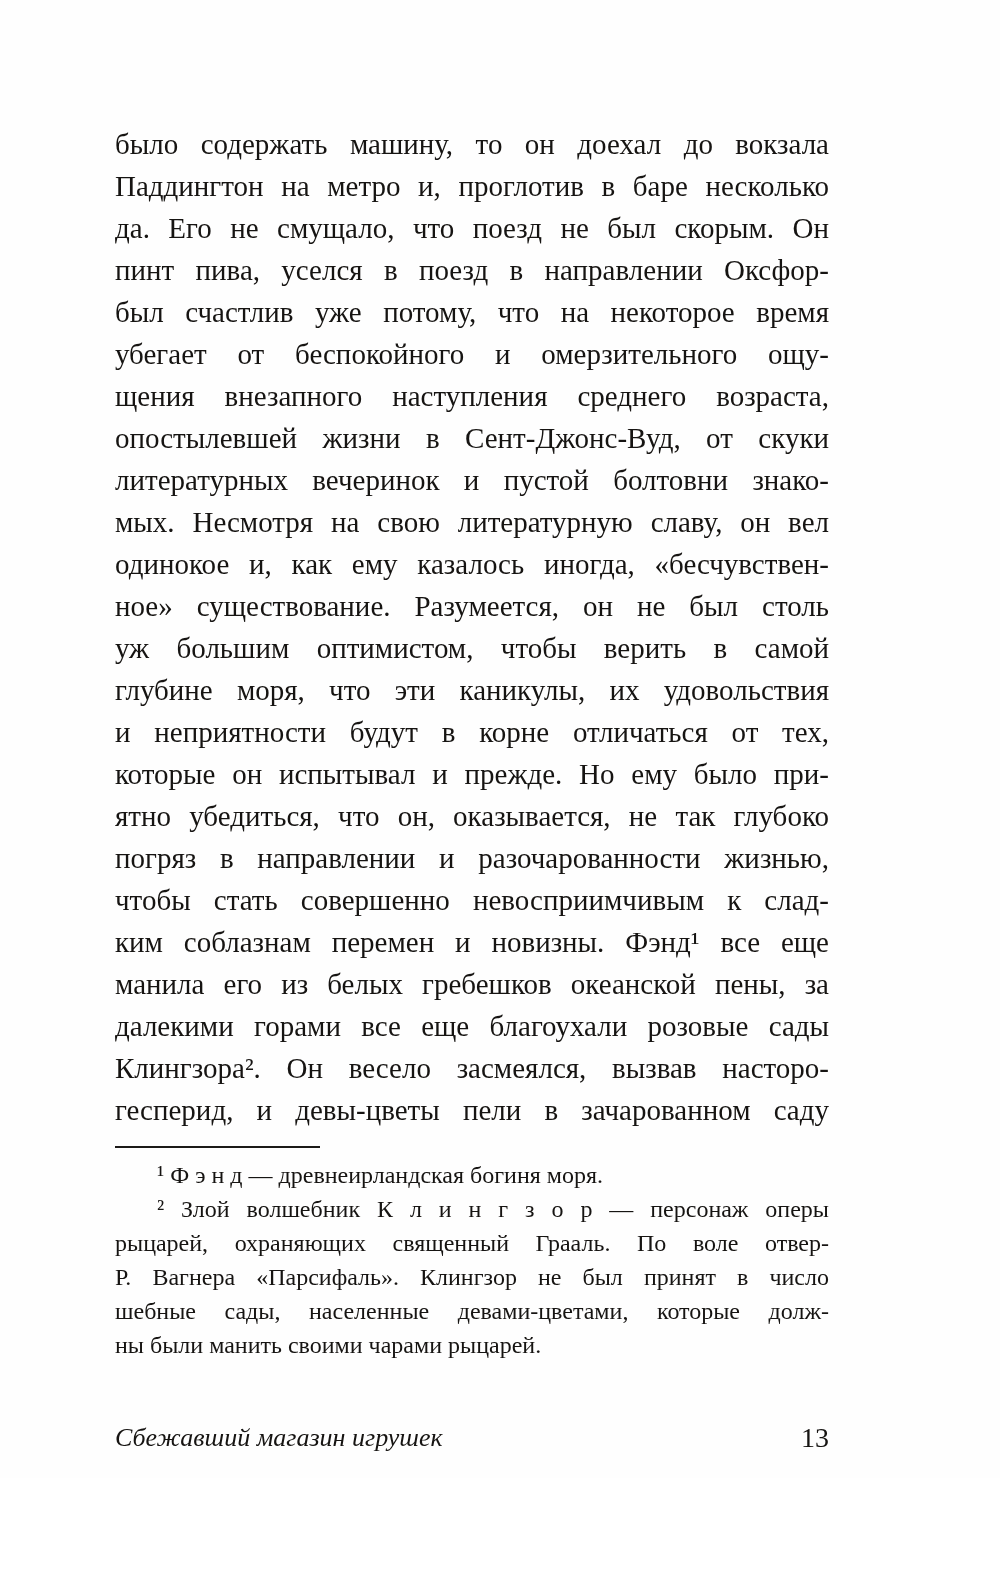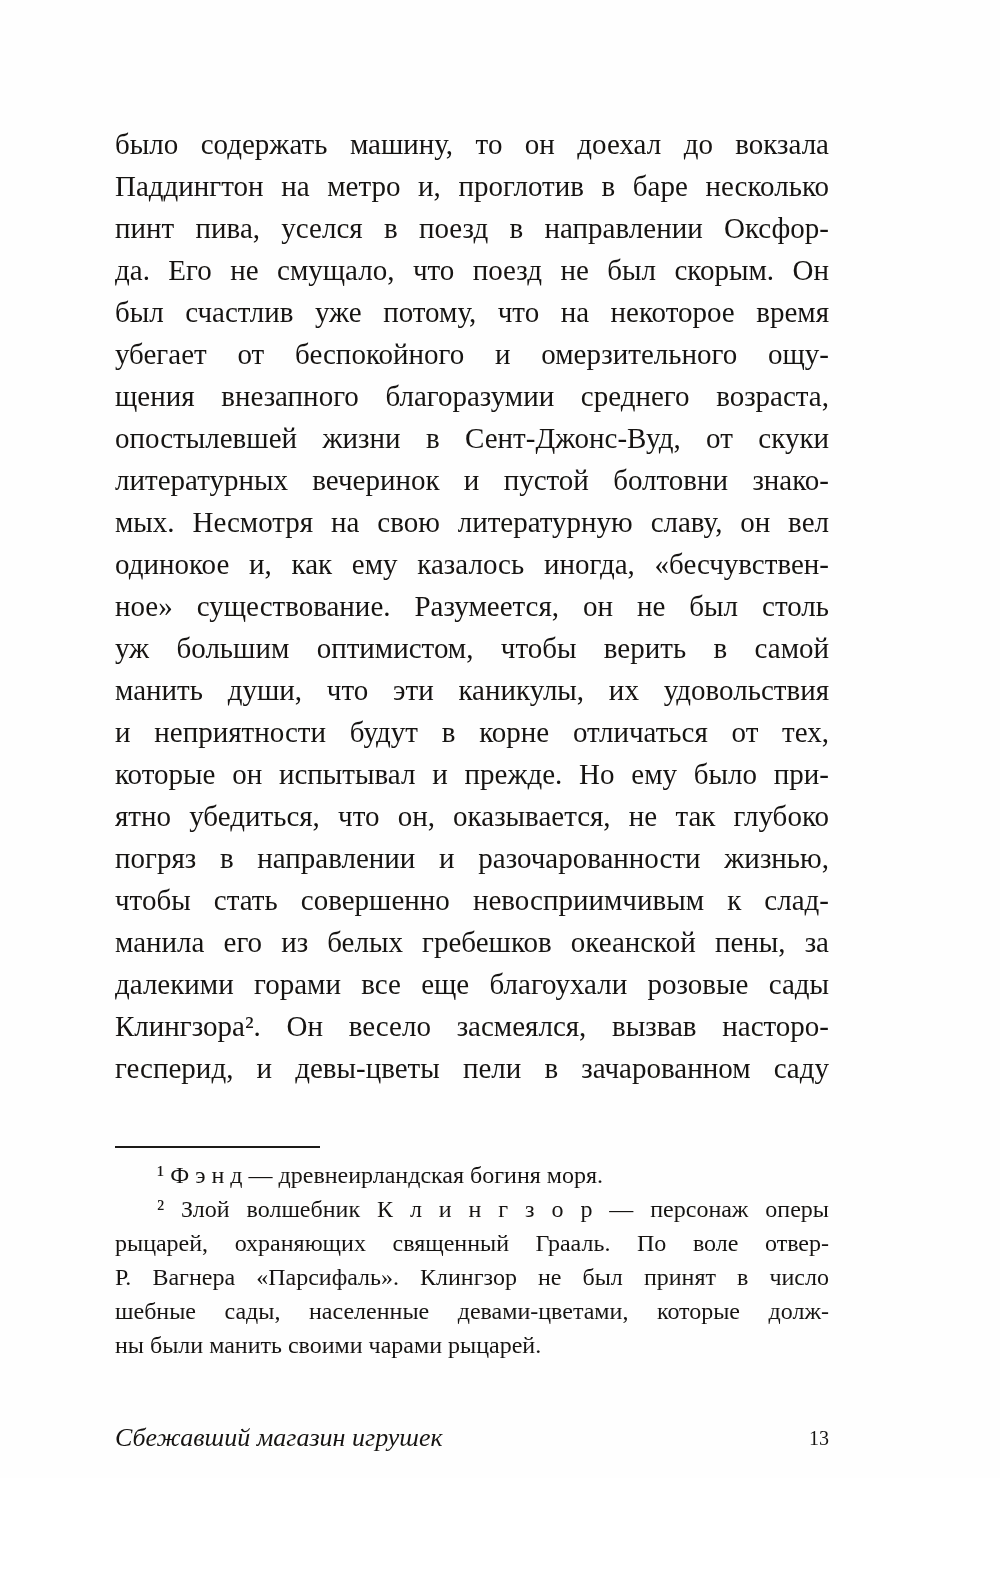"пинт пива, уселся в поезд" div.bl { order: before "да. Его не смущало, что" -> after "да. Его не смущало, что" }
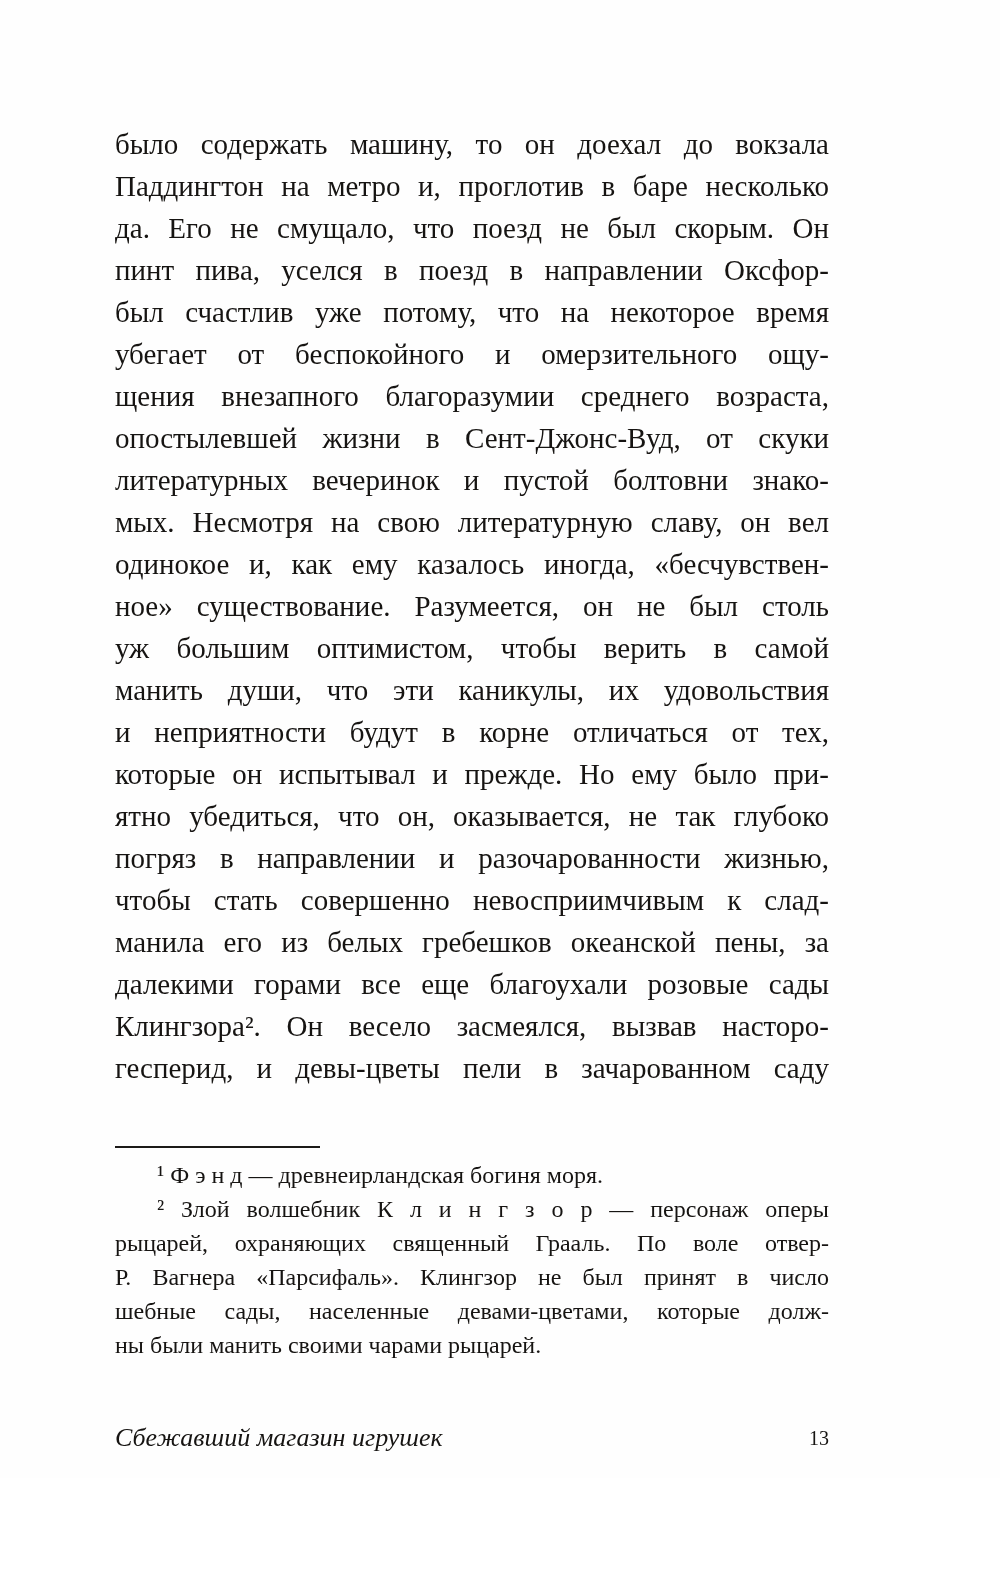"щения внезапного благоразумии среднего" div.bl { text: благоразумии -> наступления }
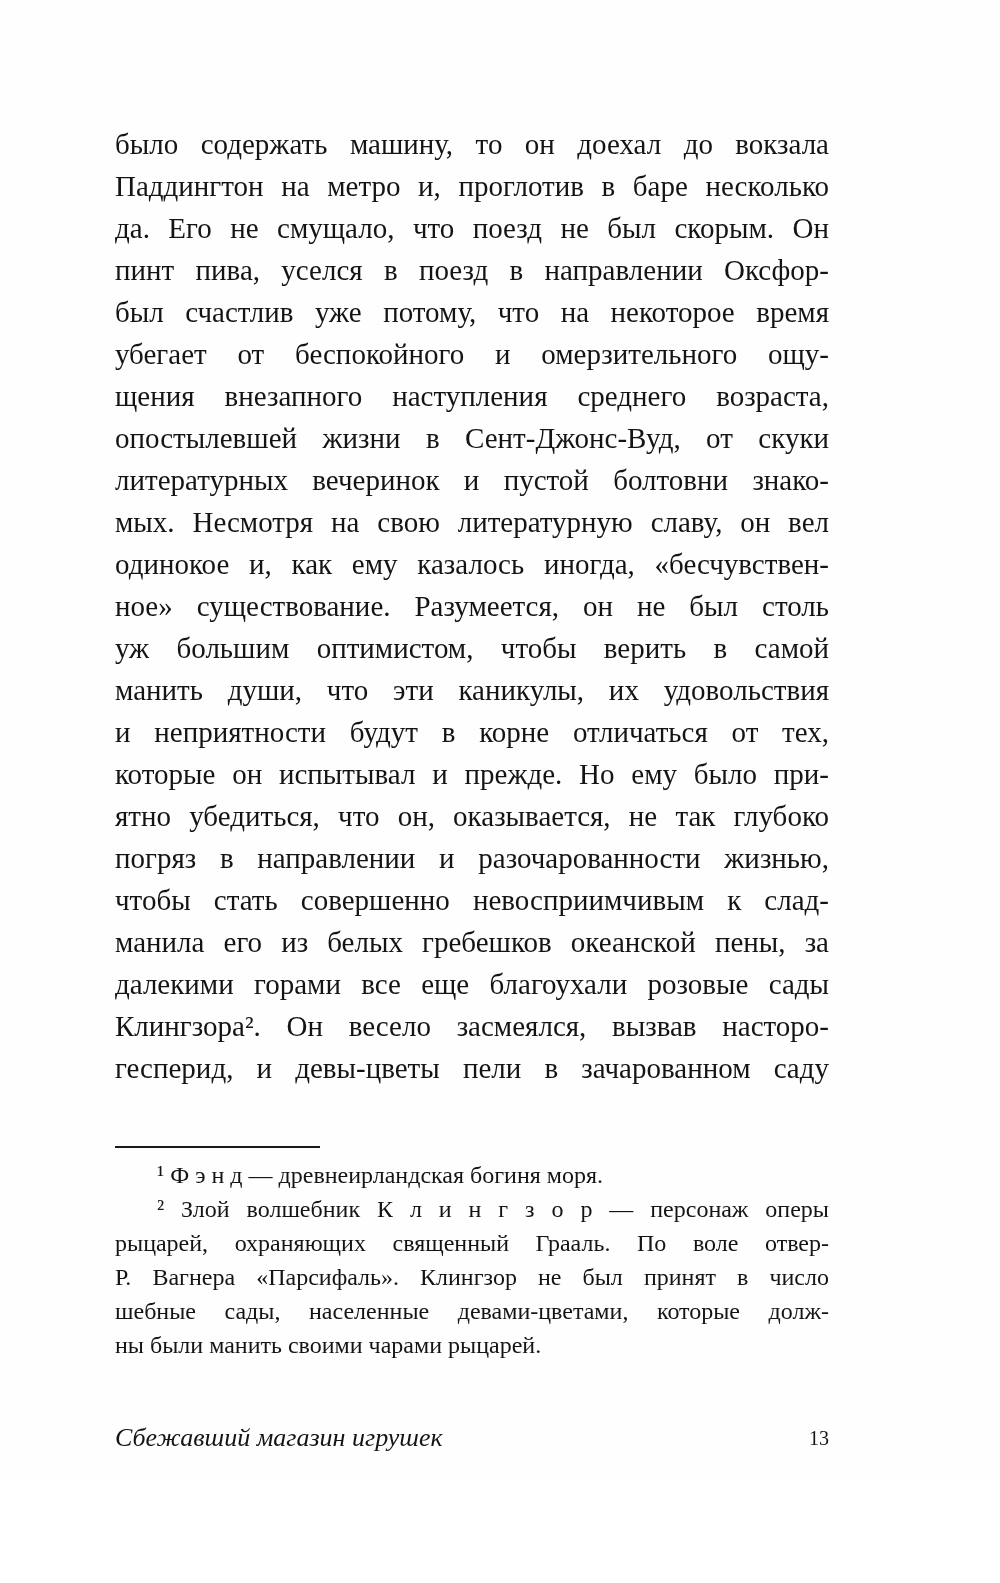"манить души, что эти каникулы," div.bl { text: манить души -> глубине моря }
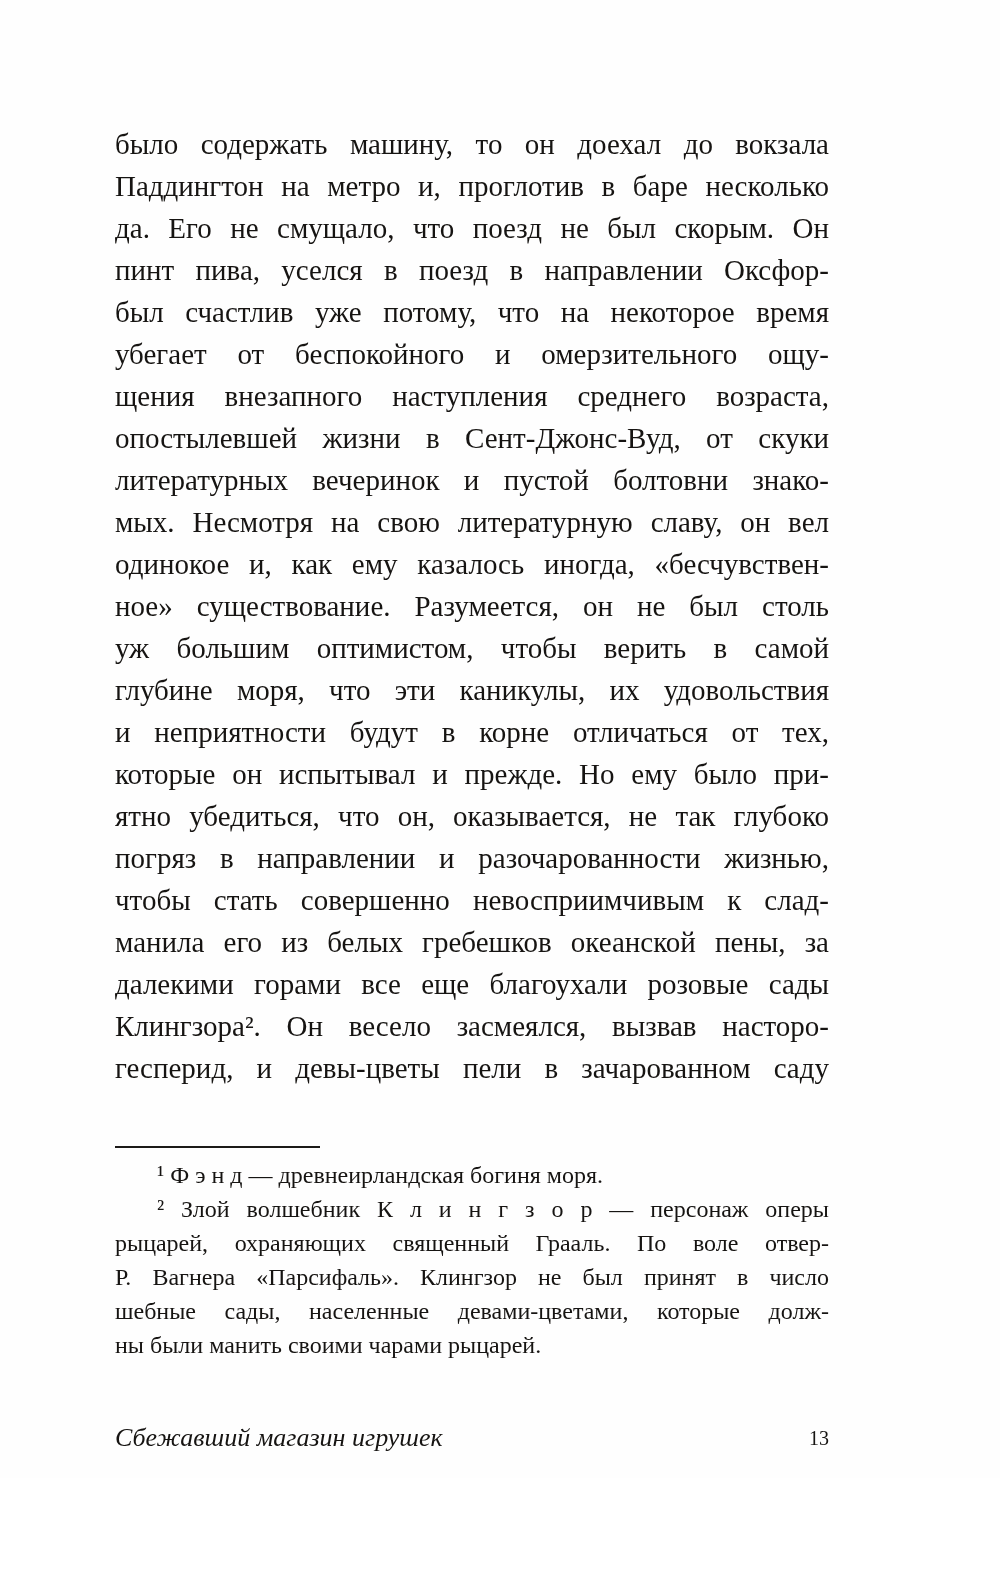"ким соблазнам перемен и новизны." div.bl { html: none -> <div>ким соблазнам перемен и новизны. Фэнд¹ все еще</div> }
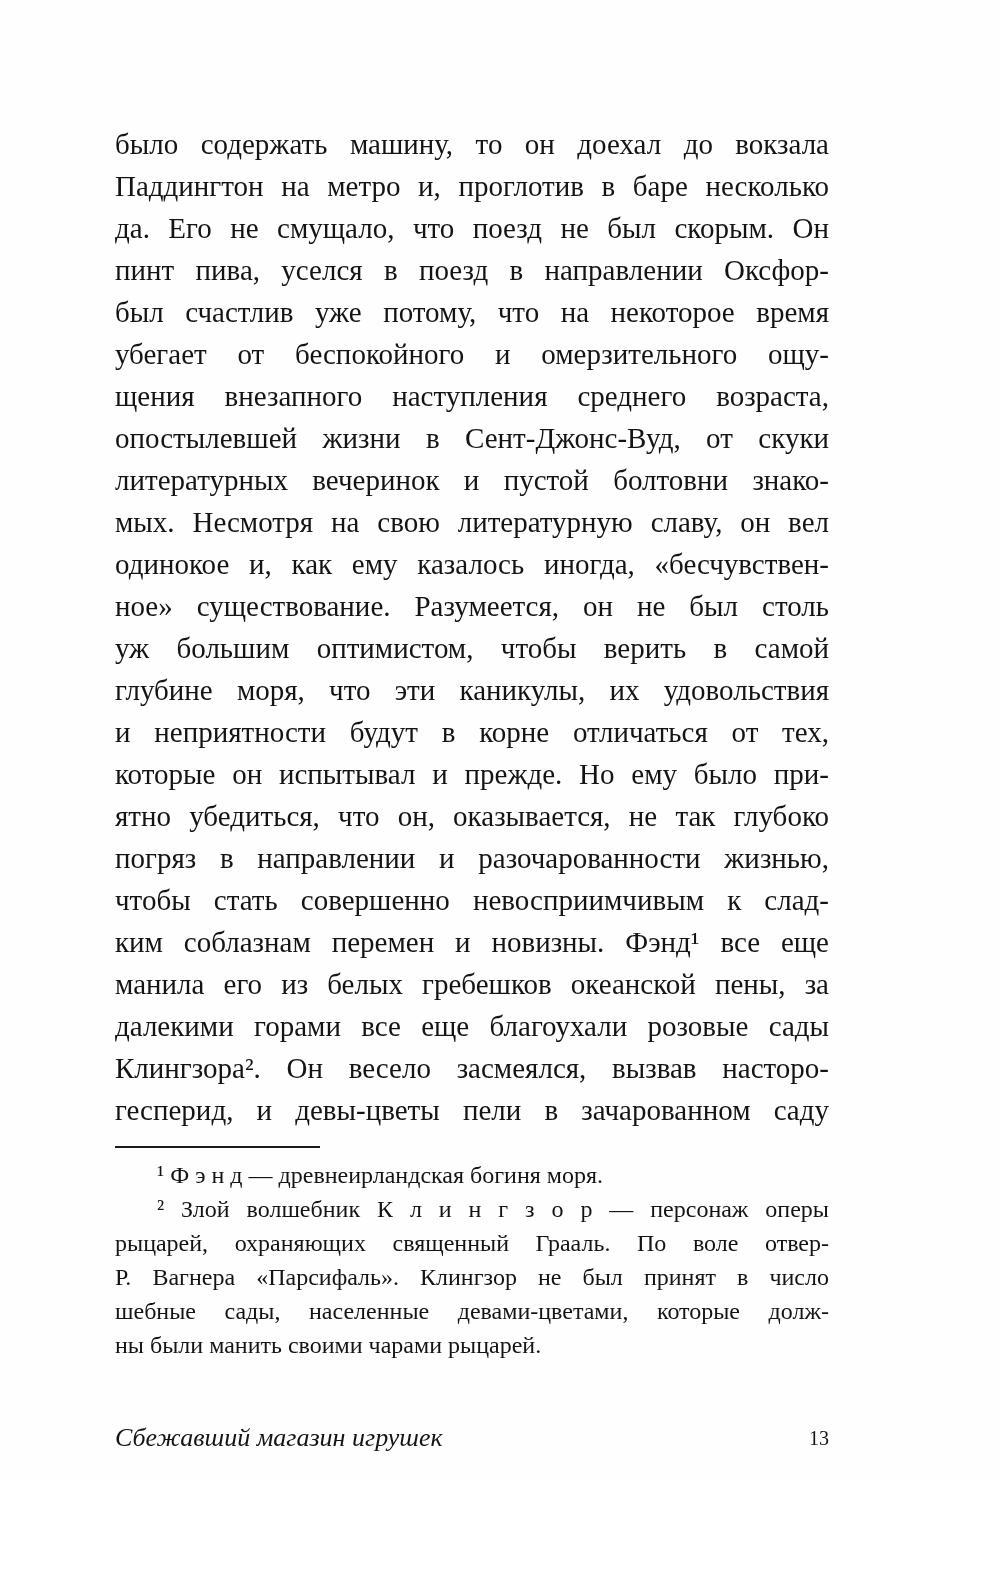"13" .page-number { font-size: 20px -> 28px }
